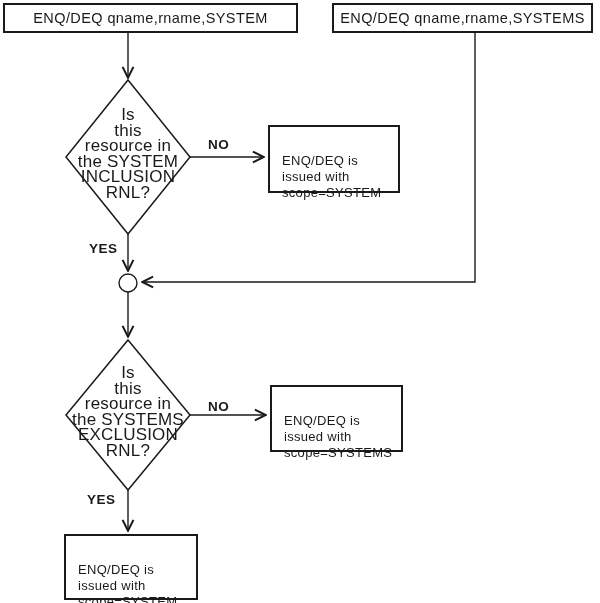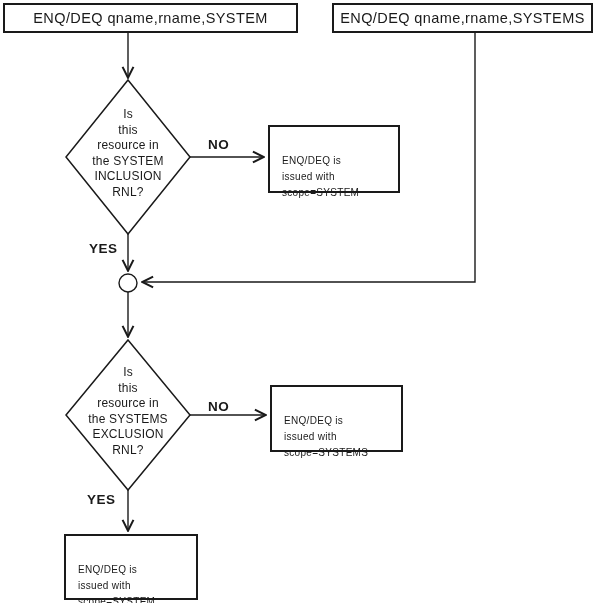"Is" .diamond-text { font-size: 12px -> 17px }
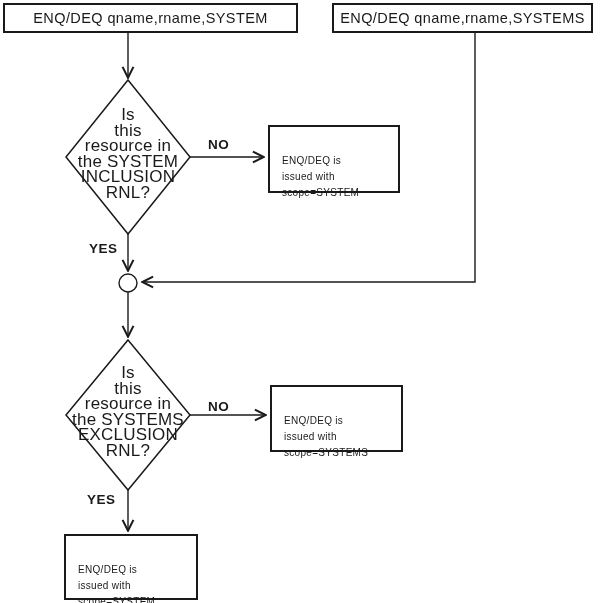"ENQ/DEQ is" .box.result { font-size: 10px -> 13px }
